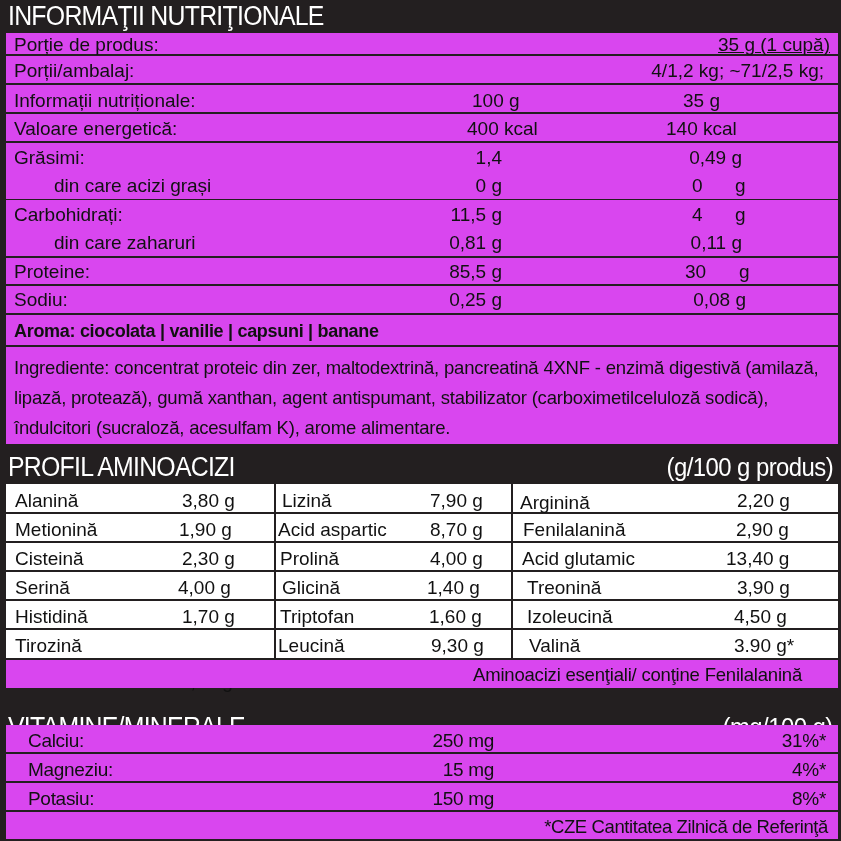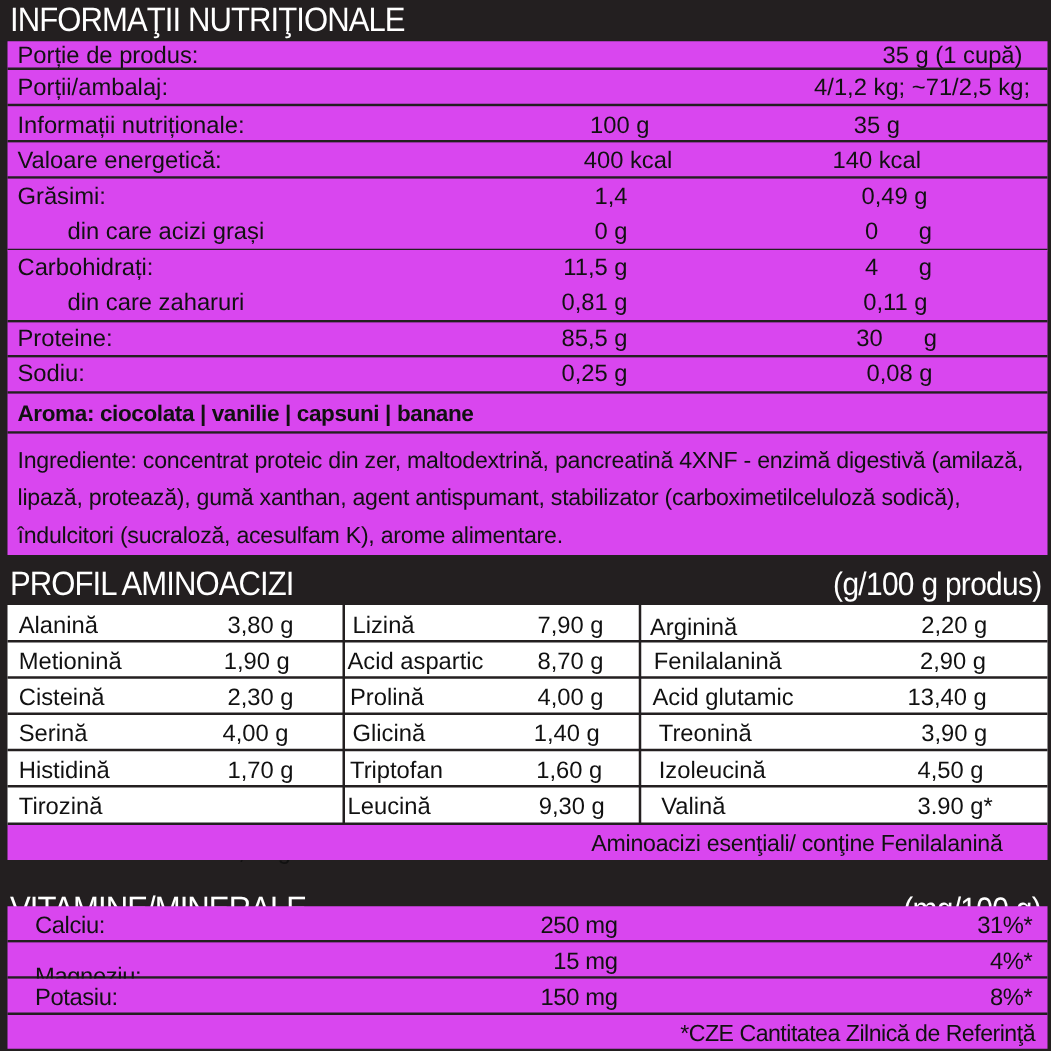"35 g (1 cupă)" span.cell { right: 20px -> 8px; text-decoration: none -> underline }
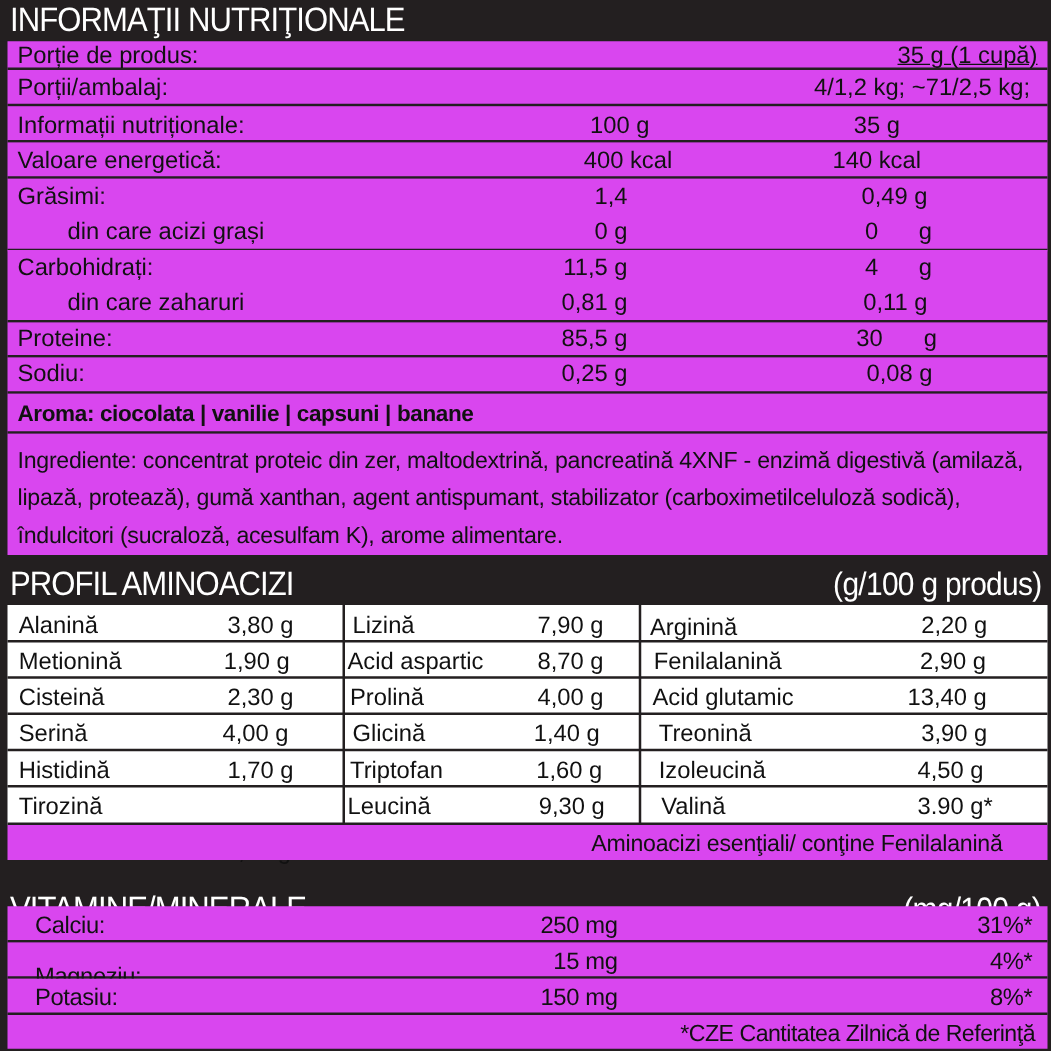"Magneziu:" span.cell { text-decoration: underline -> none; top: 18px -> 6px }
